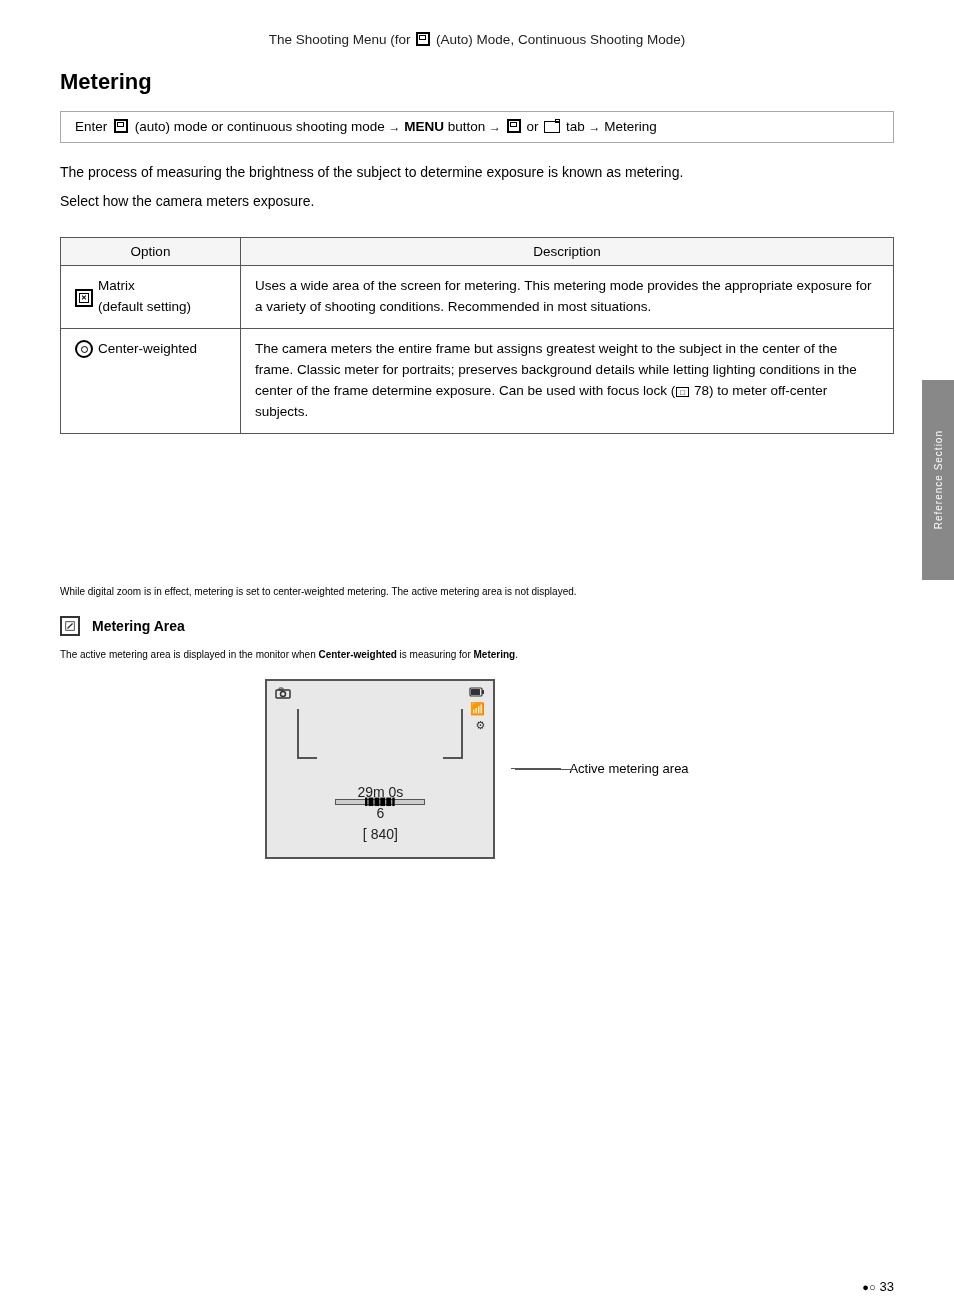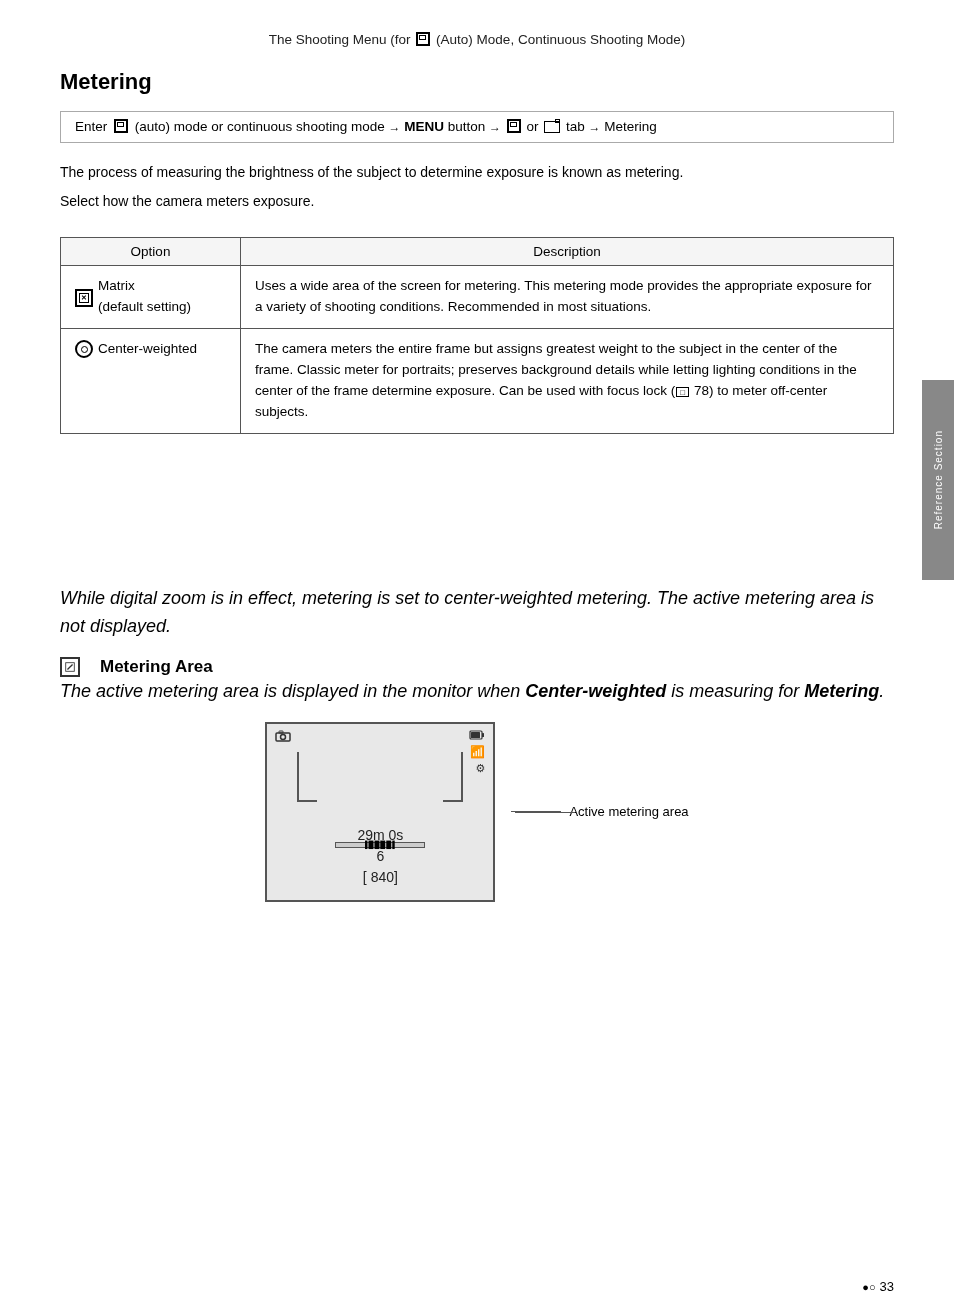"While digital zoom is in" .section-body { font-size: 18px -> 10px; font-style: italic -> none }
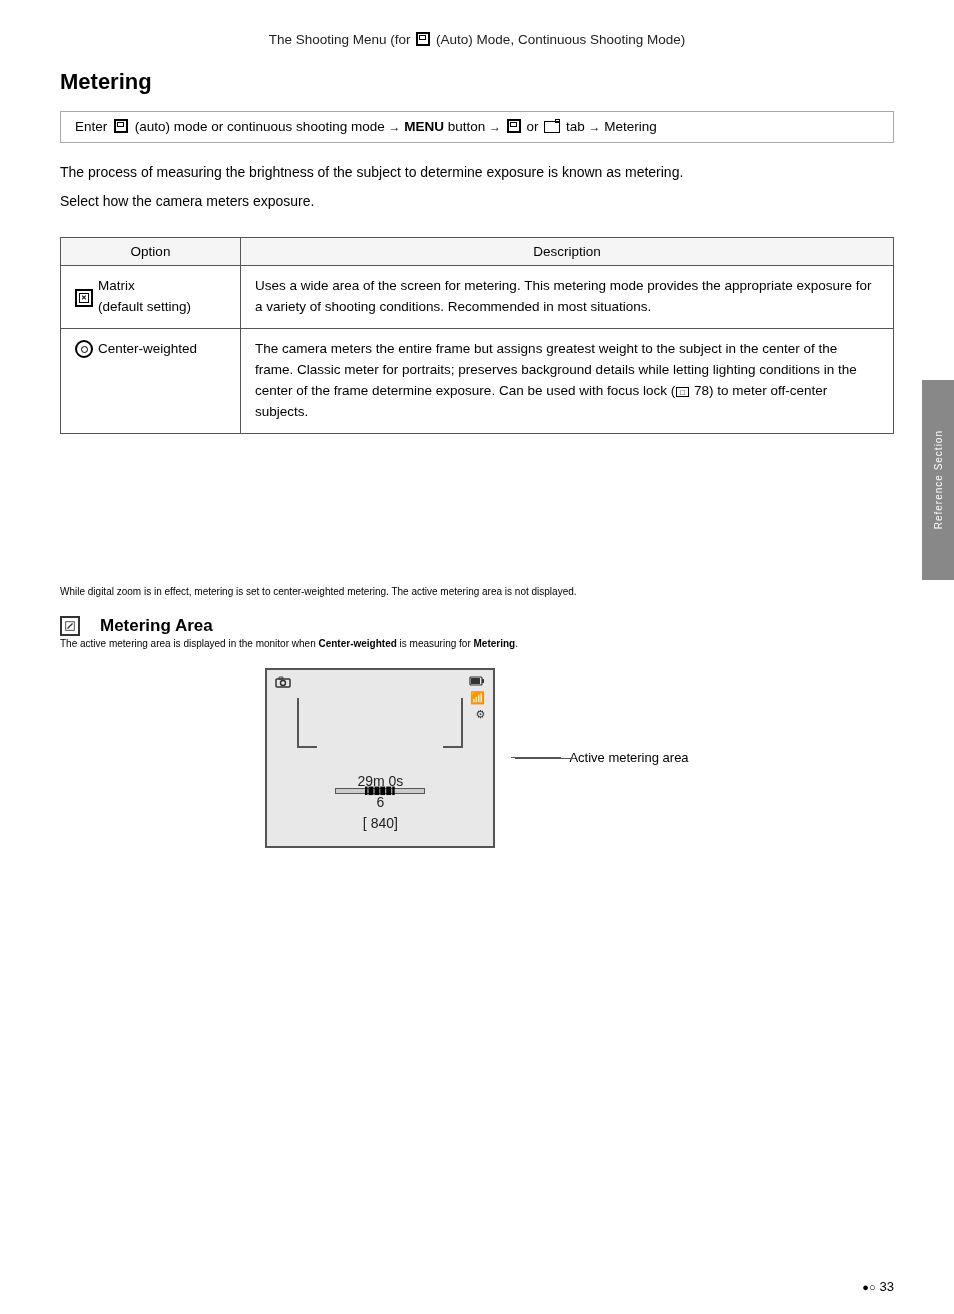"Metering Area" .metering-area-header { font-size: 17px -> 14px; gap: 20px -> 12px; margin-bottom: 0 -> 11px }
